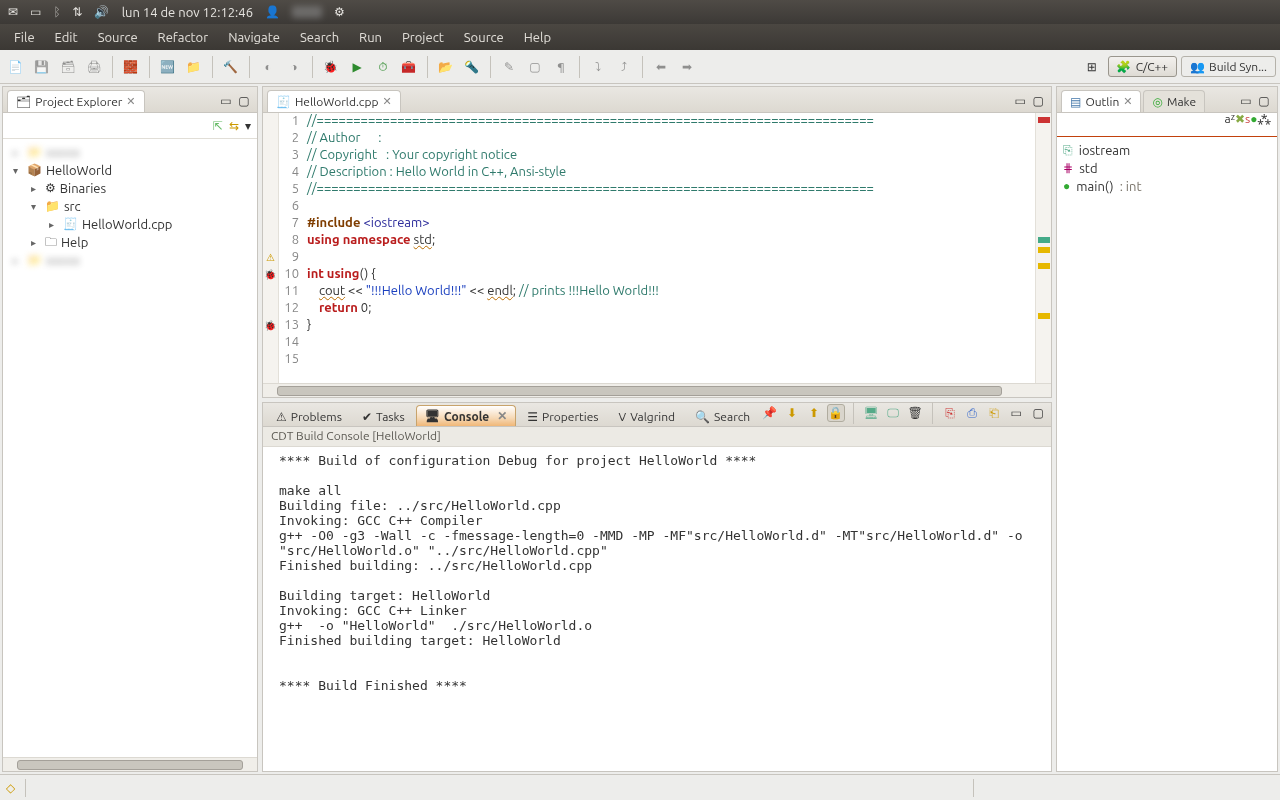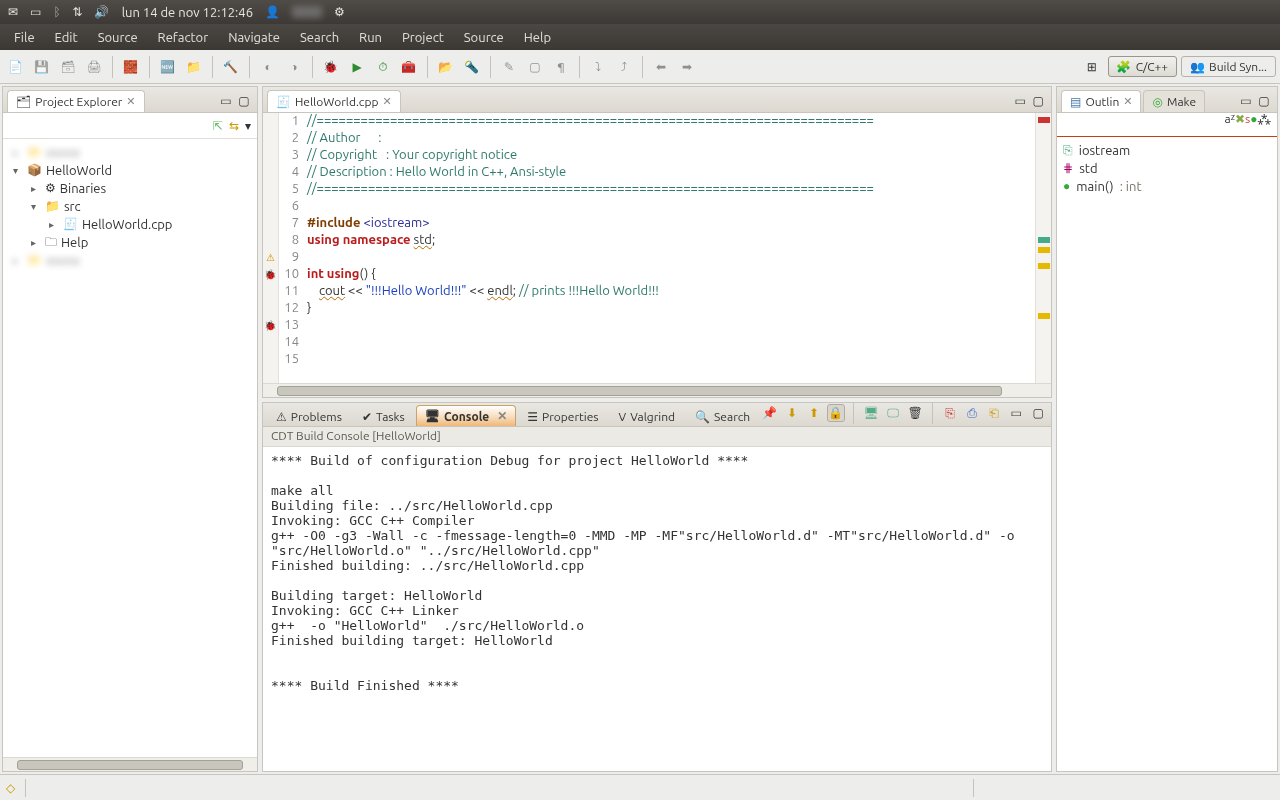"return 0;" div.line { html: none -> <div> <span>return</span> 0;</div> }
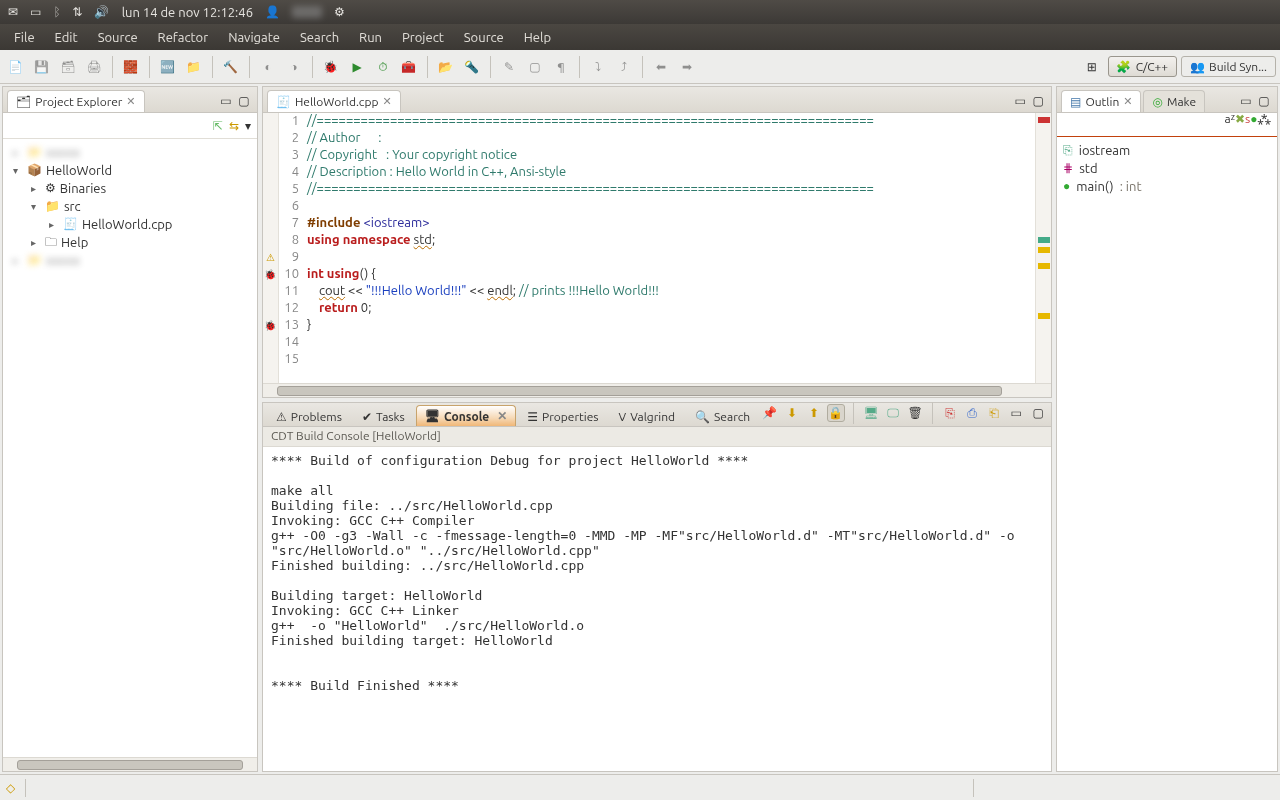"**** Build of configuration Debug" .console { padding: 6px 8px -> 6px 16px }
